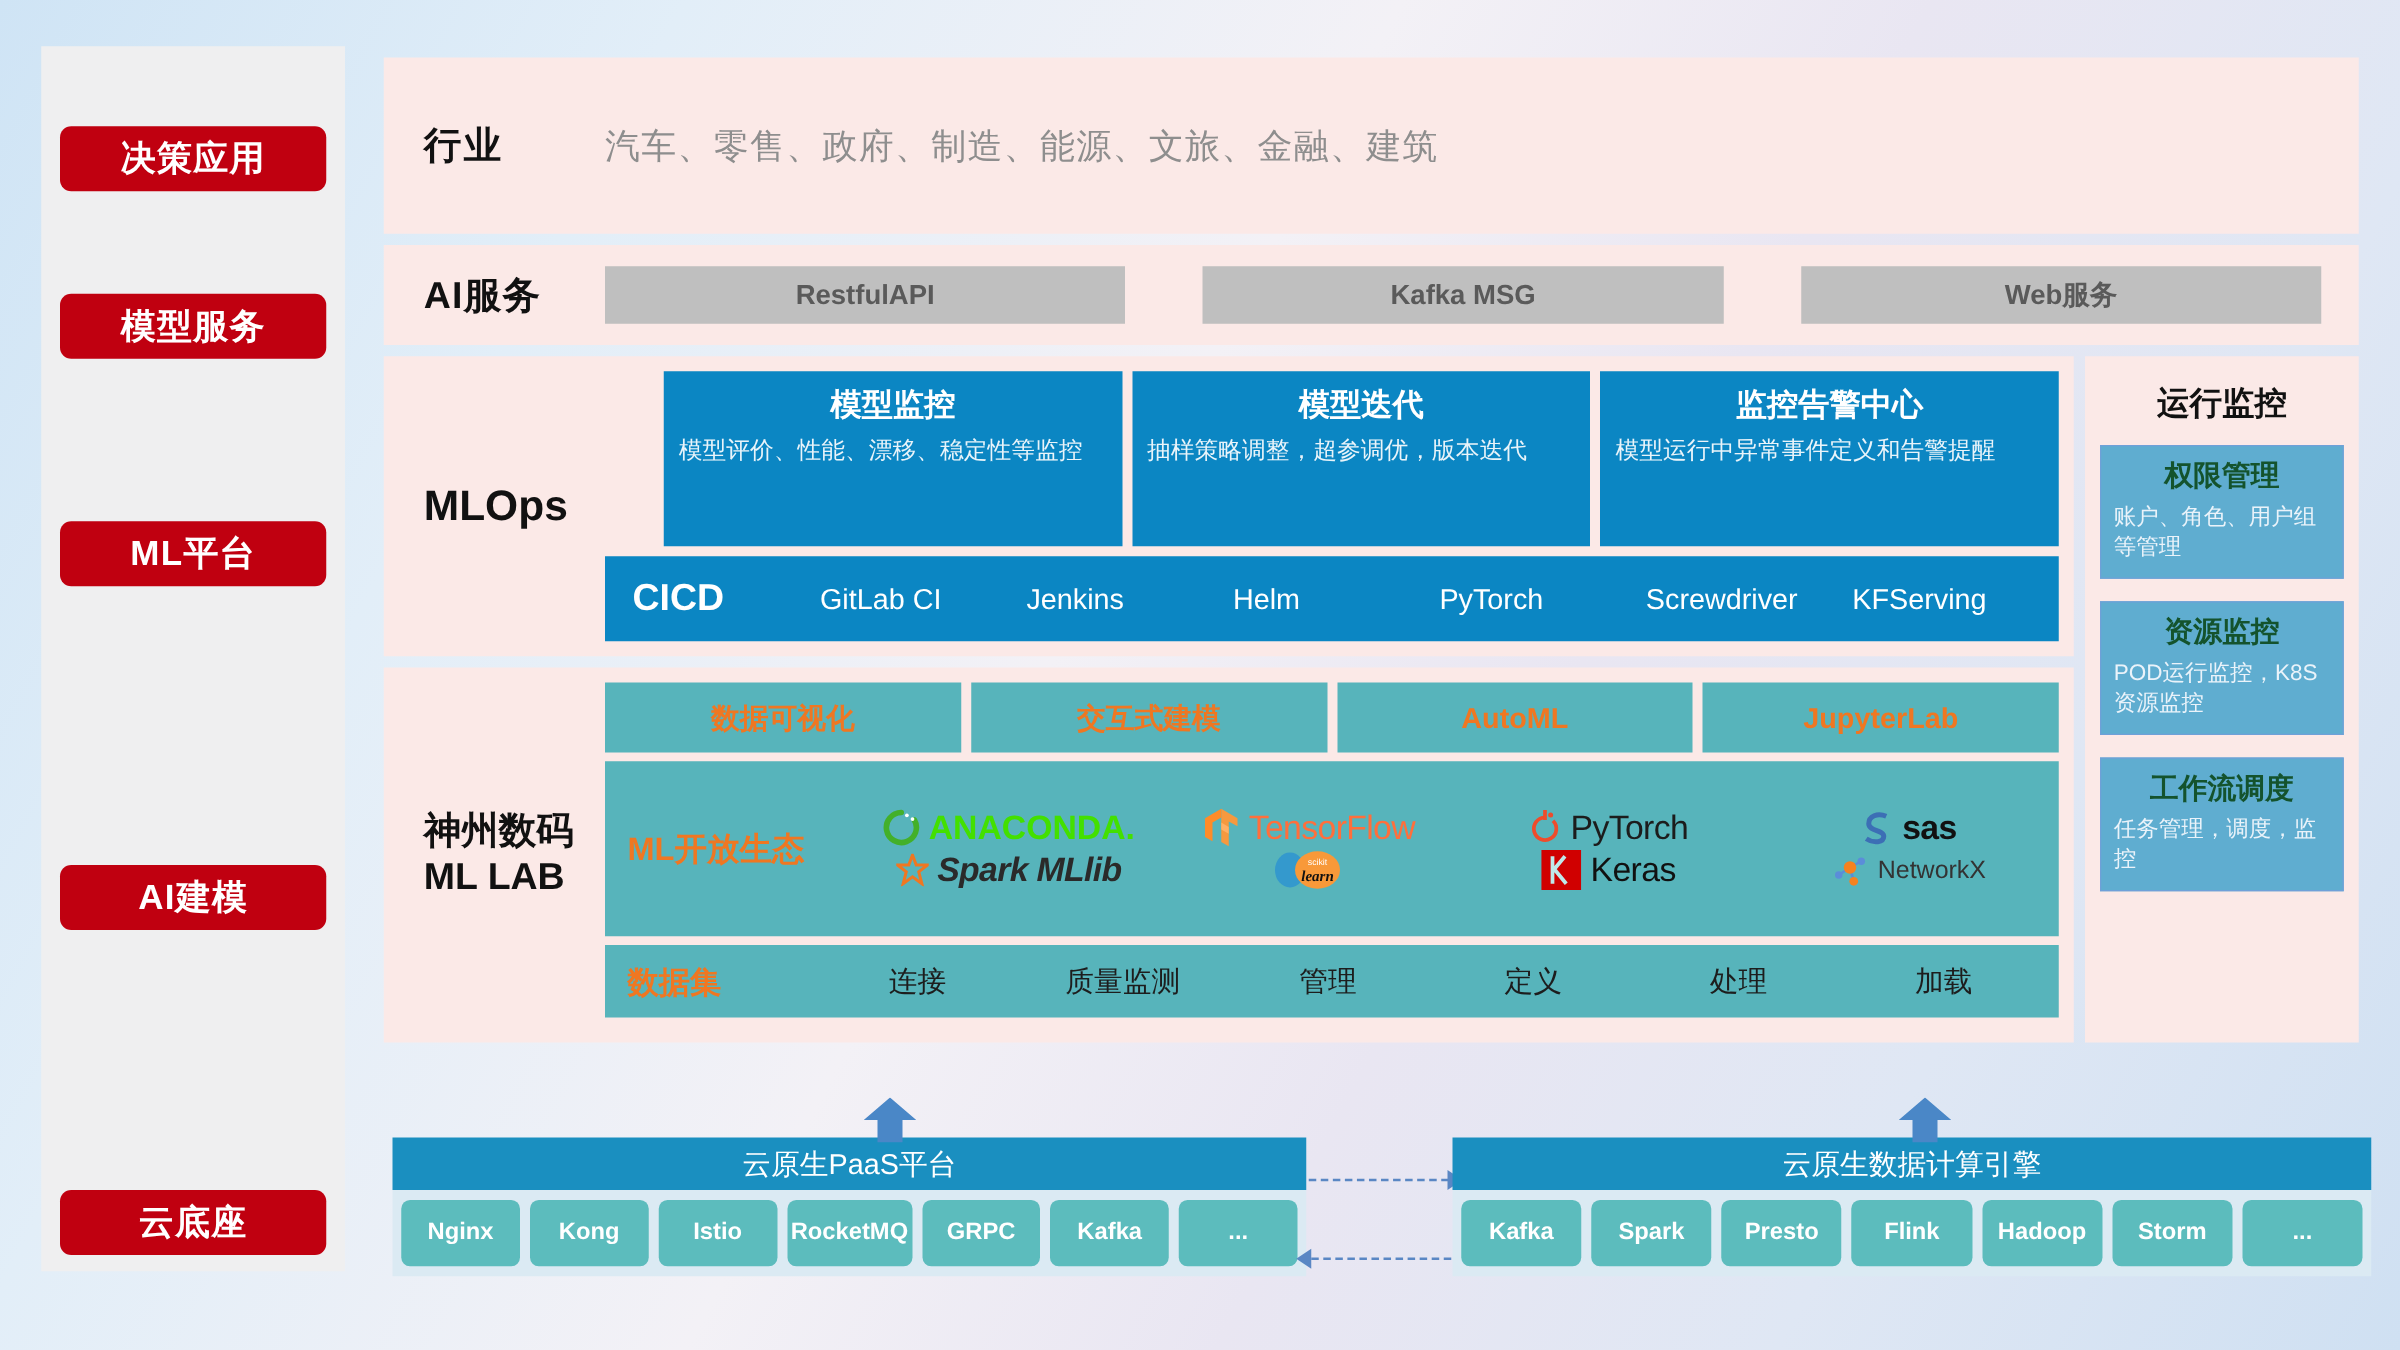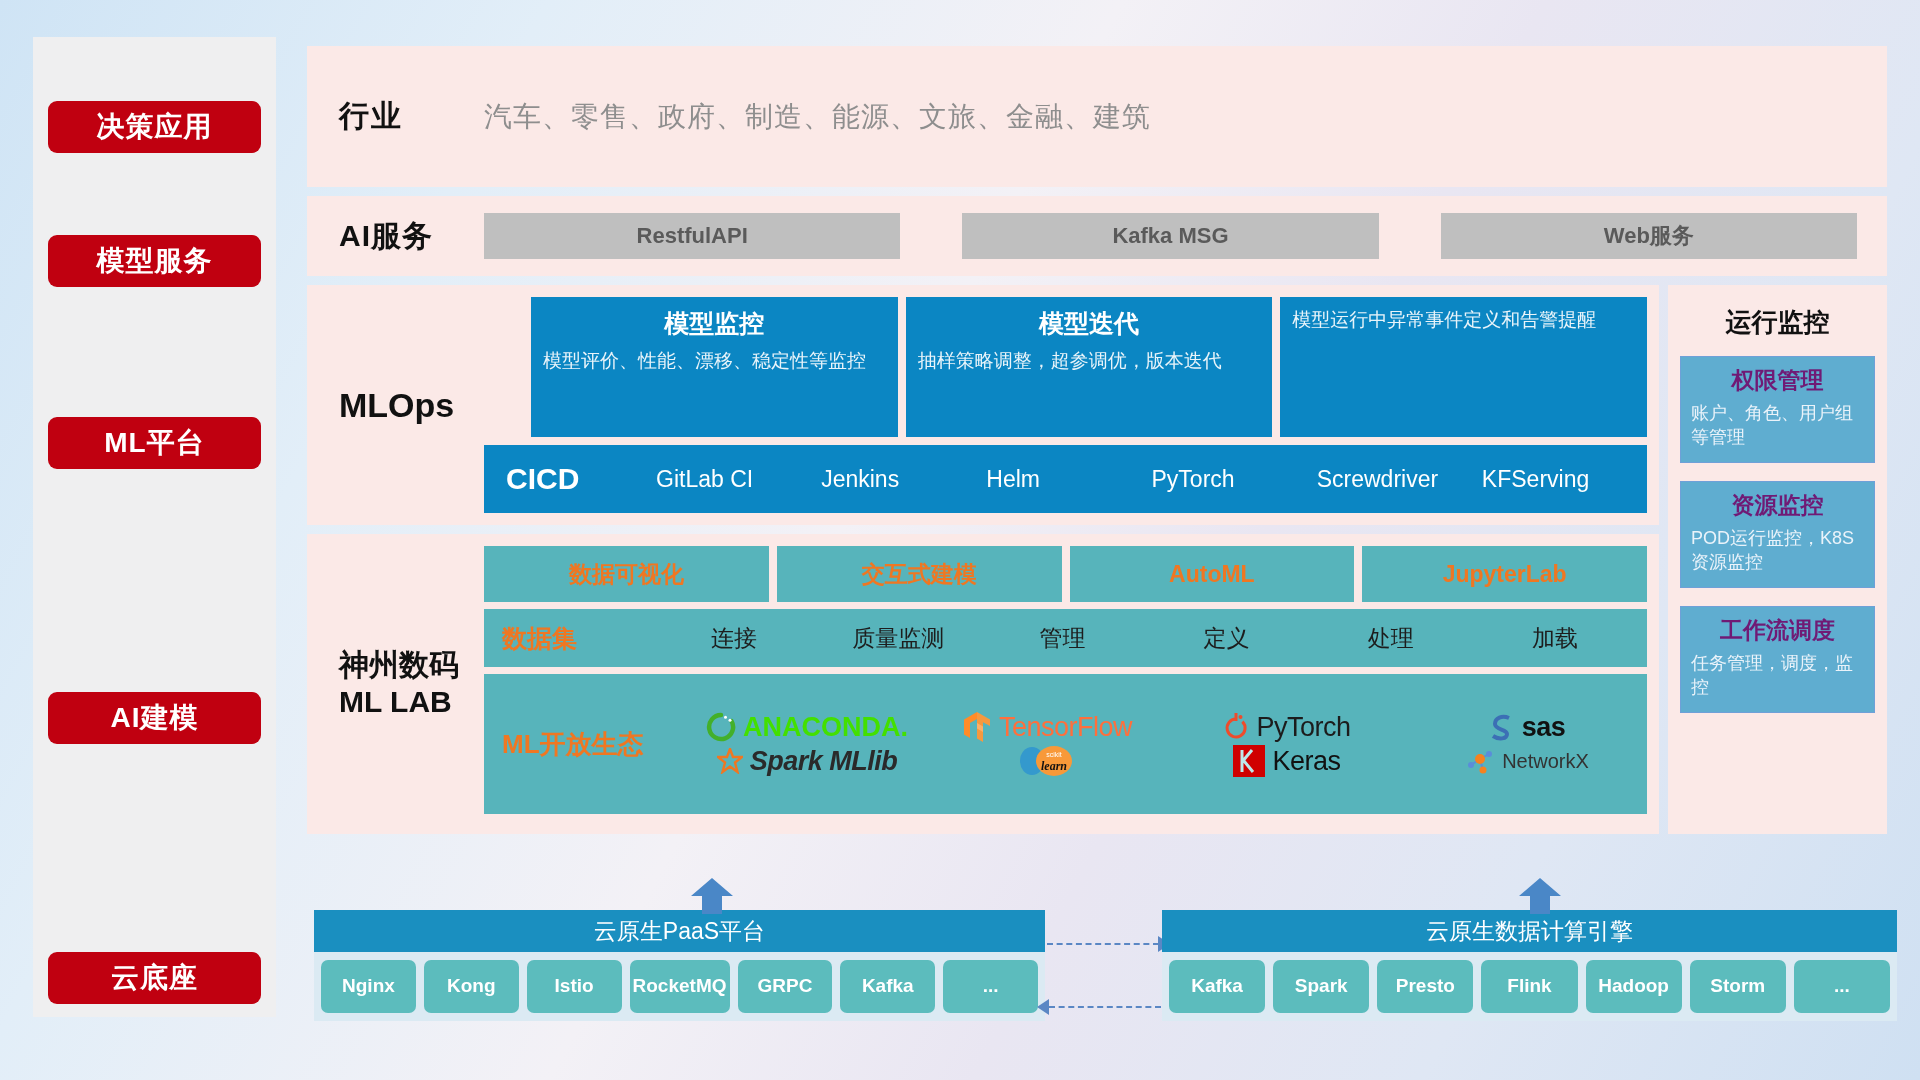"监控告警中心" h4 { html: none -> <h4>监控告警中心</h4> }
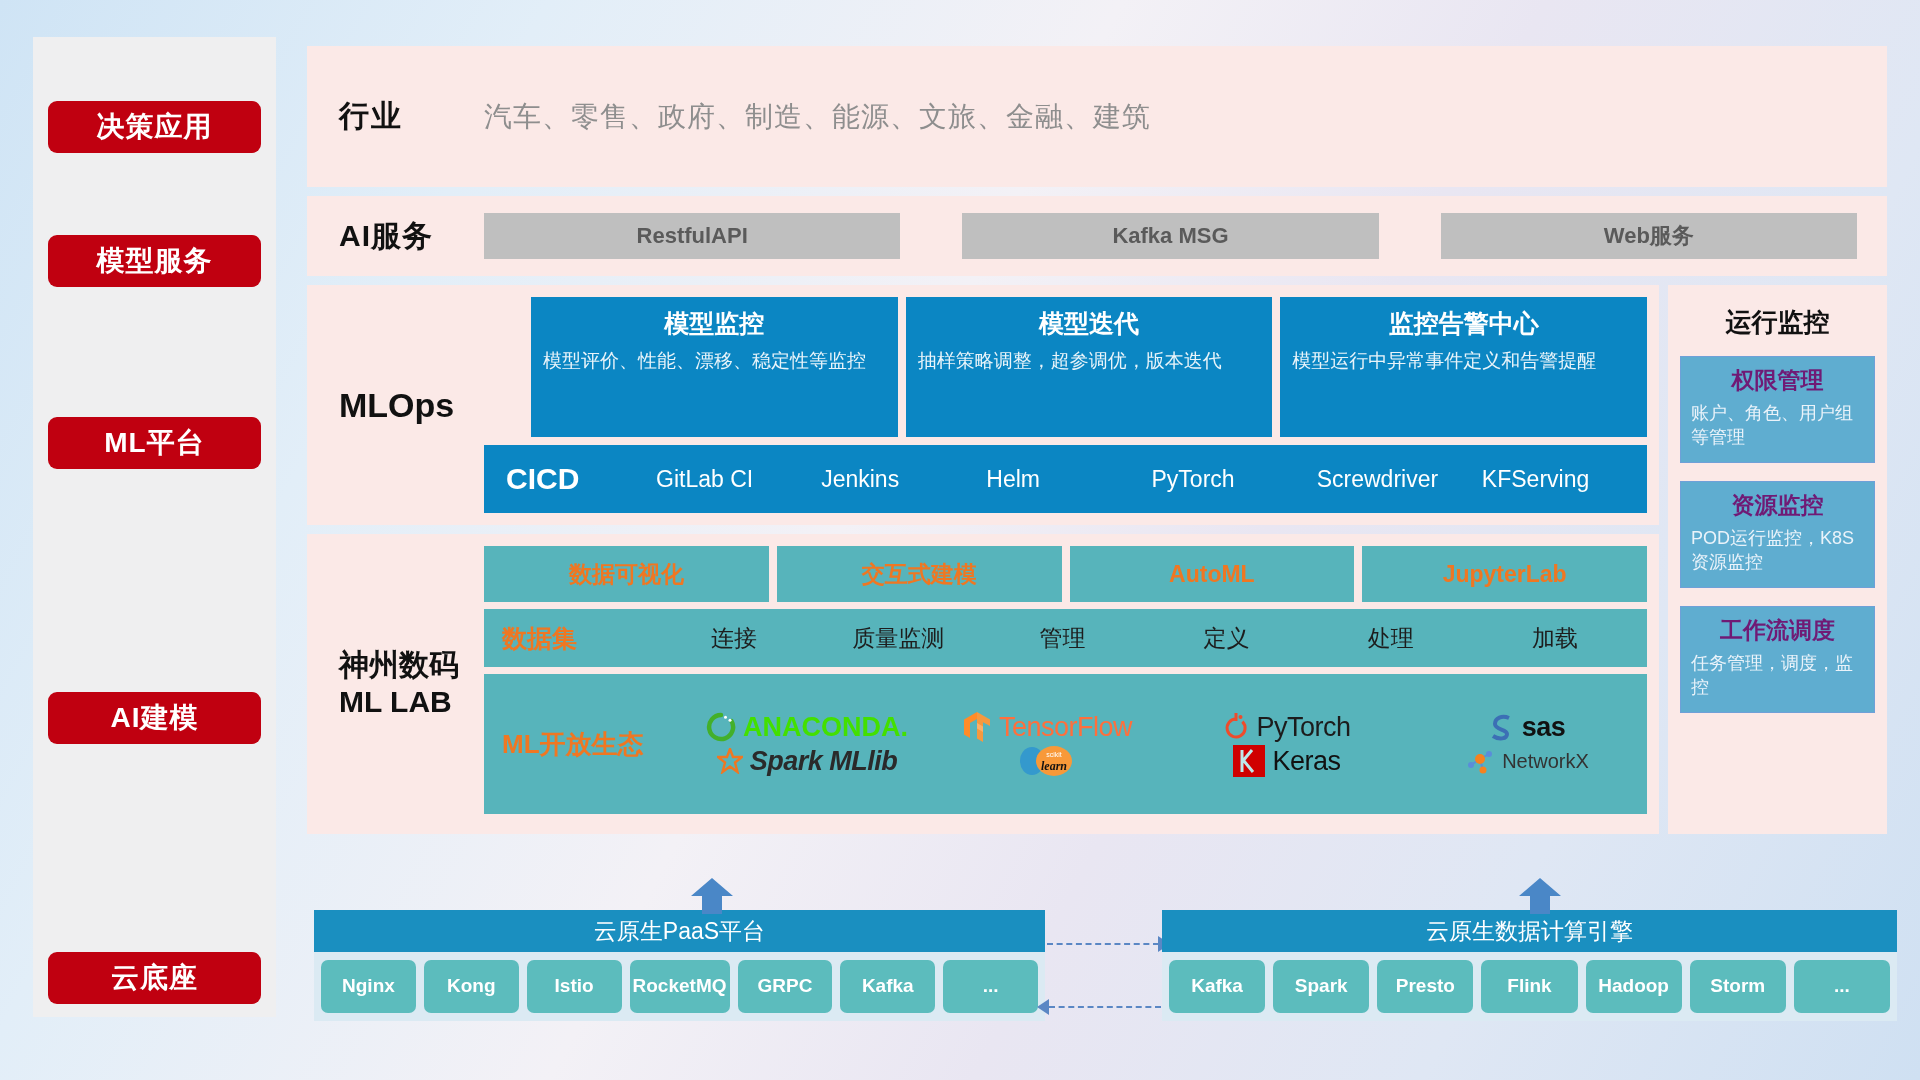"权限管理" .monitor-card h5 { color: #701a75 -> #14532d }
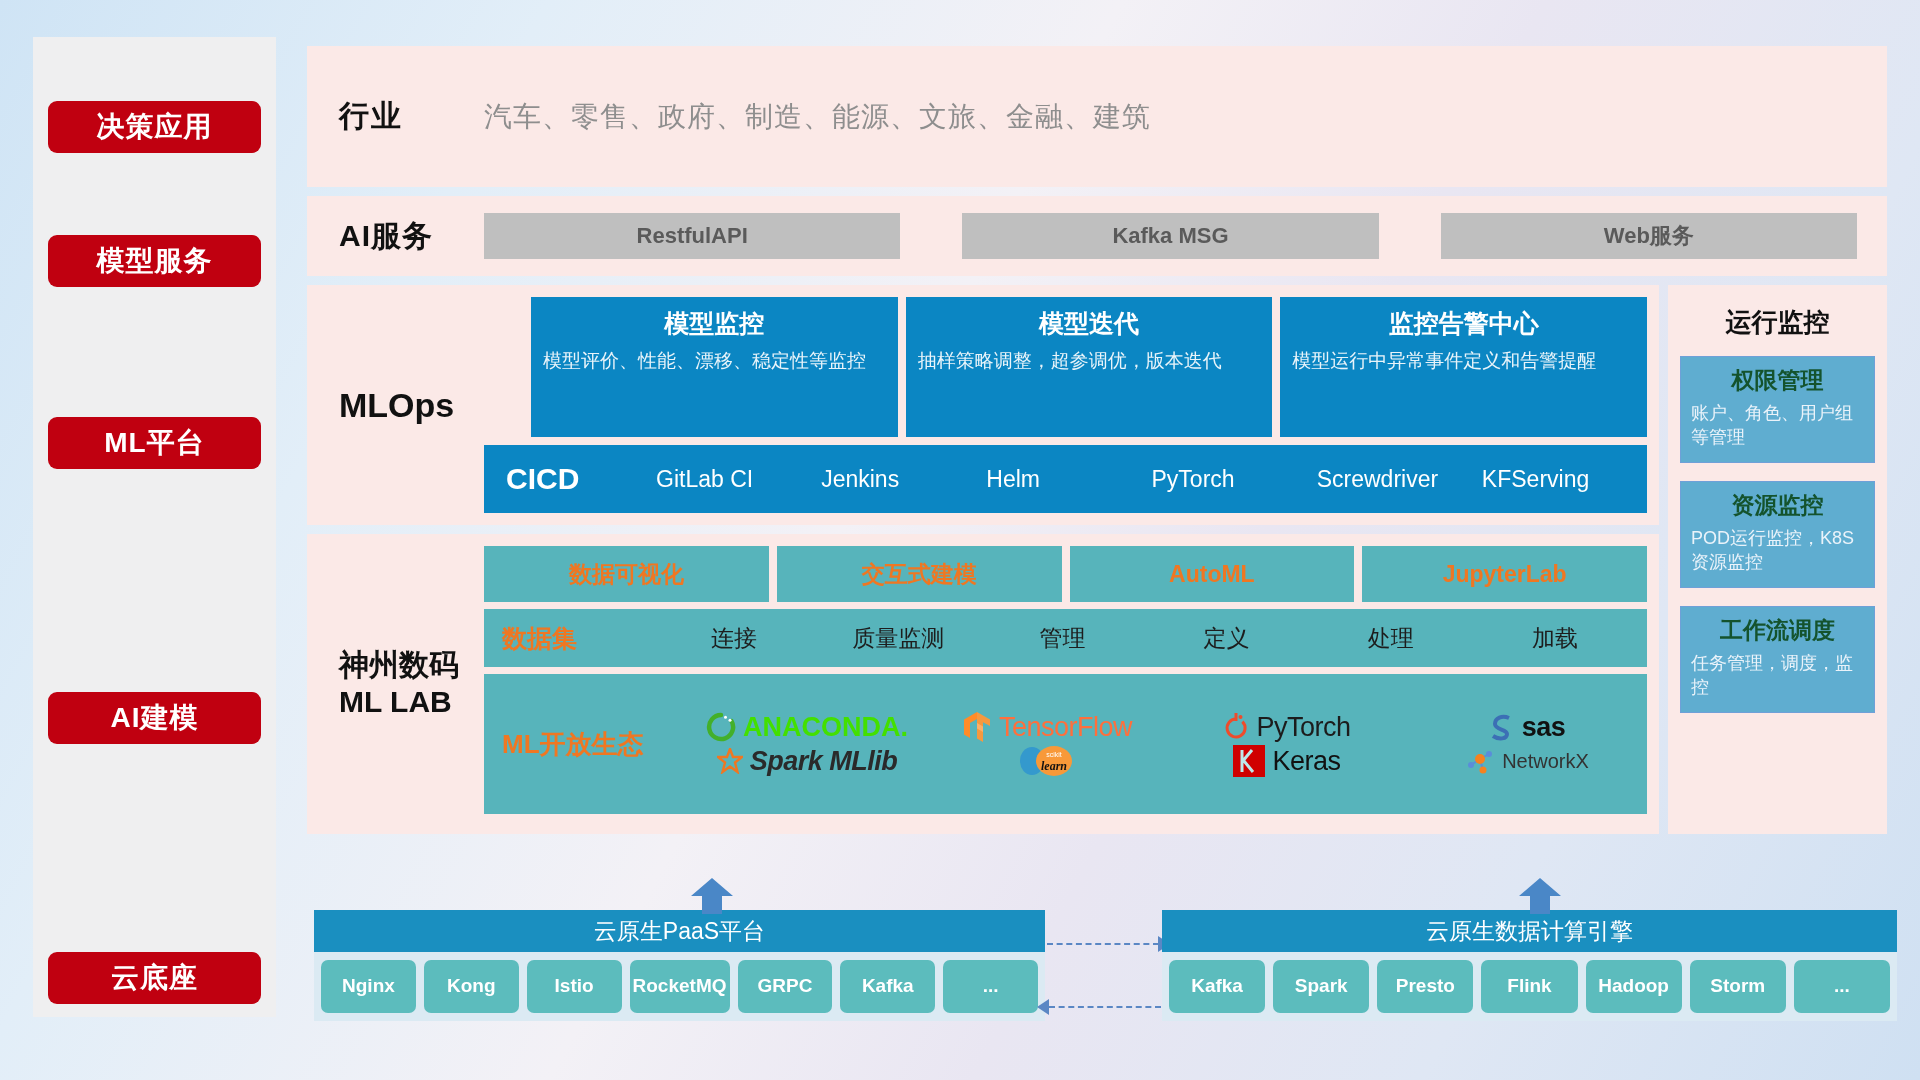"数据集" div { order: before "ML开放生态" -> after "ML开放生态" }
